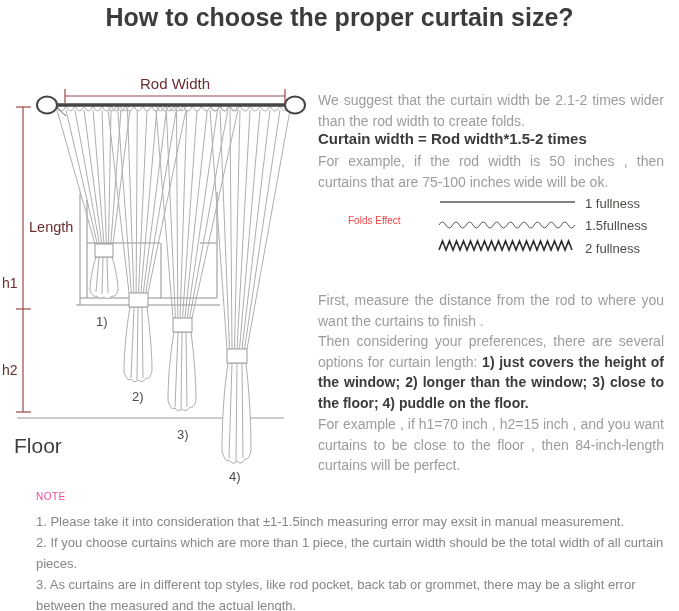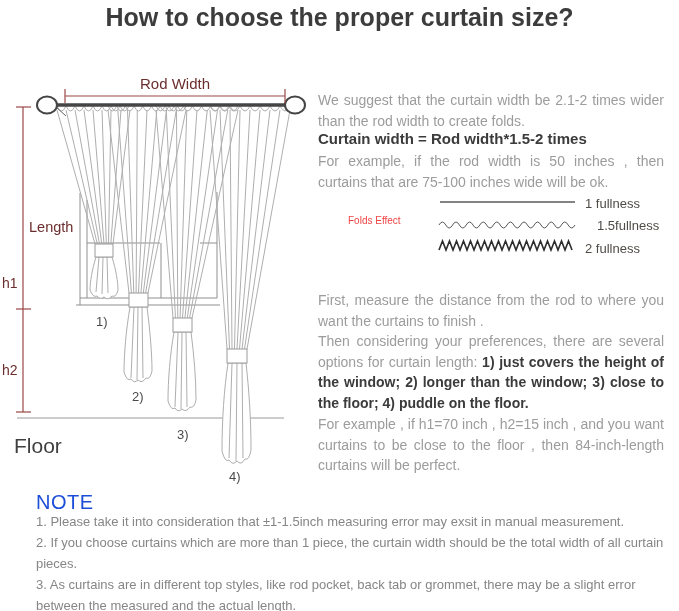"1.5fullness" div.abs { margin-left: 12px -> none }
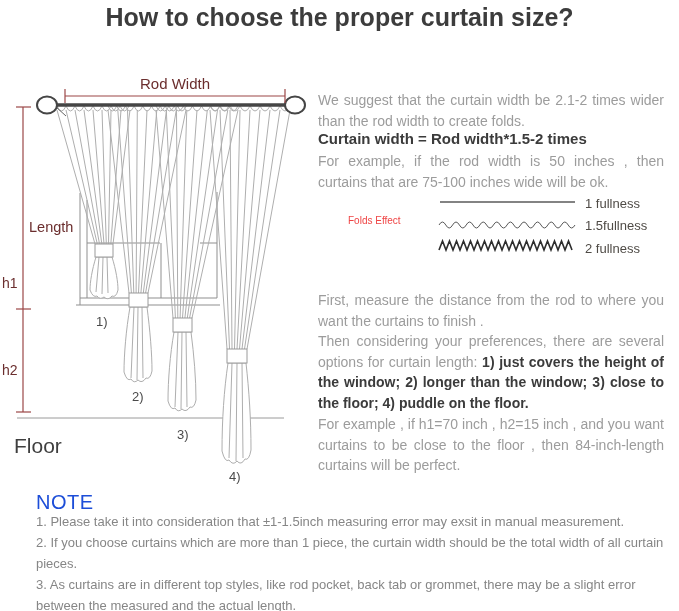"NOTE" #note-head { color: #1d4ed8 -> #ec4899; font-size: 20px -> 10px }
